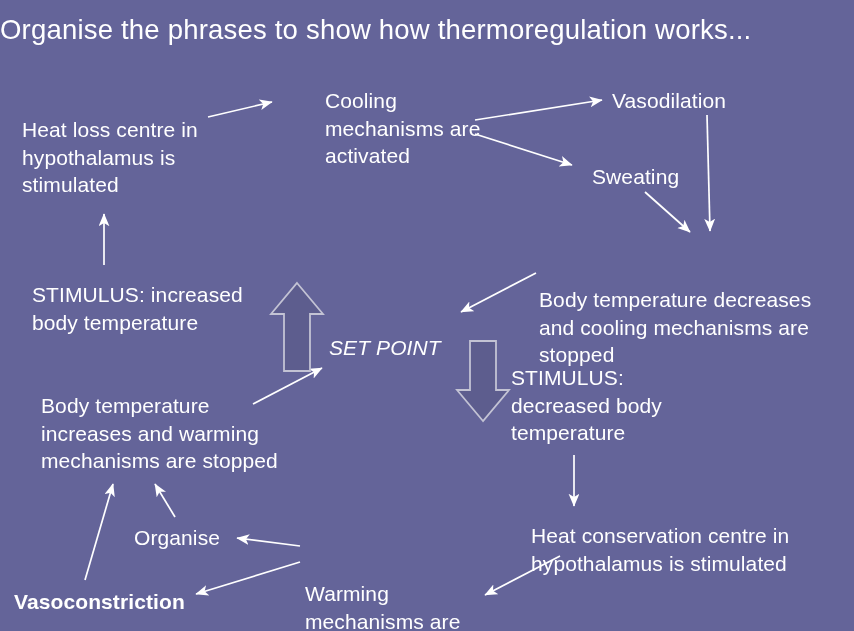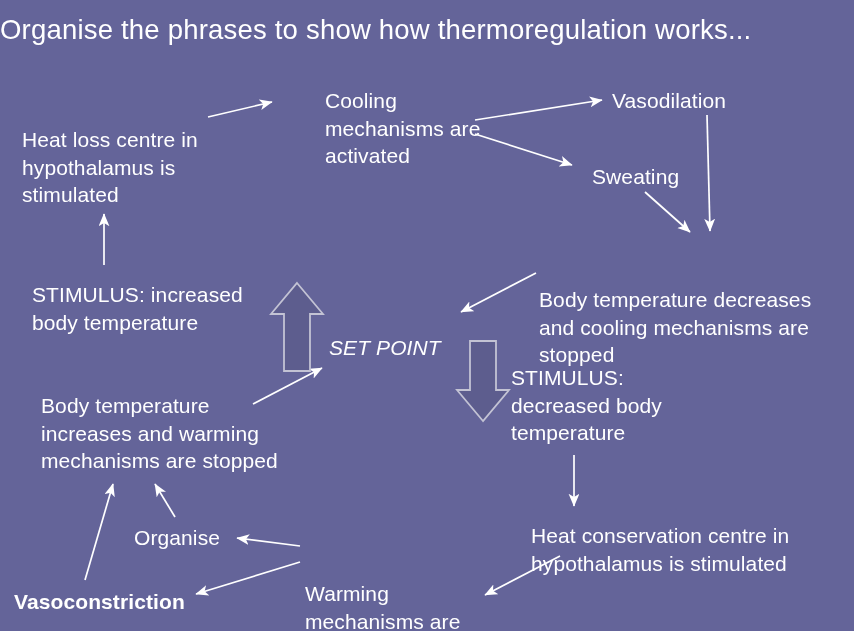"Heat loss centre in" div.label { top: 126px -> 116px }
